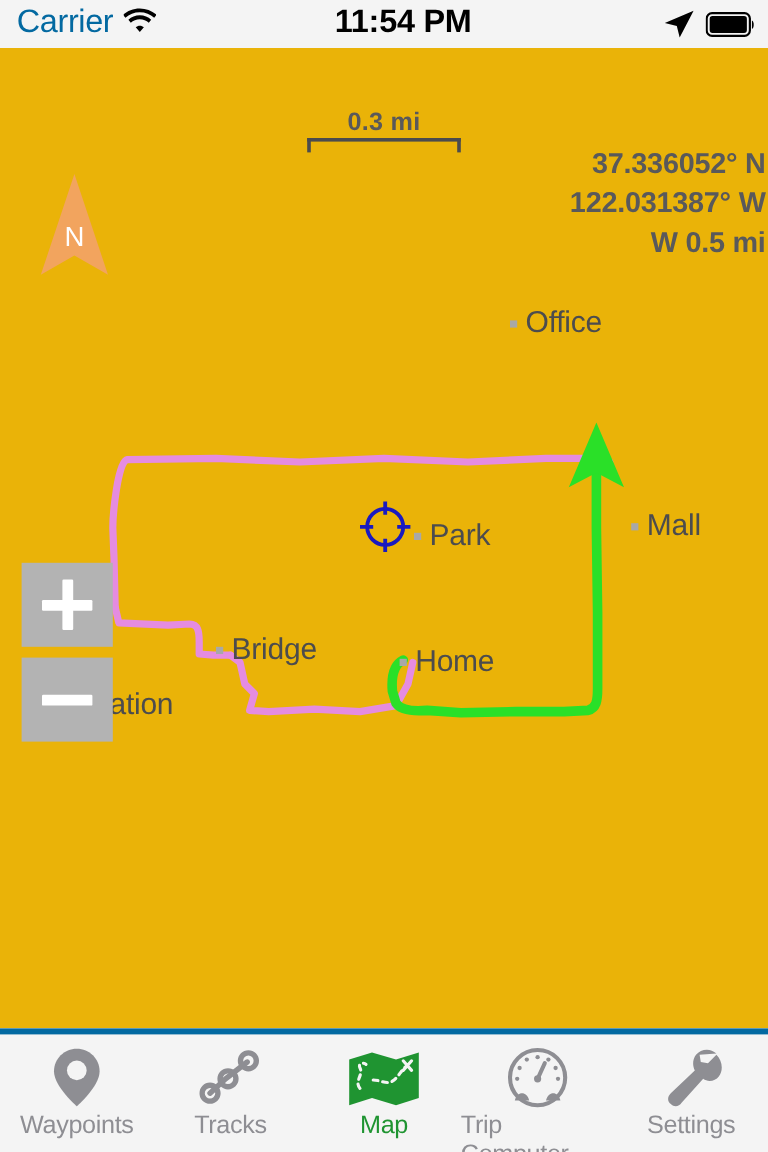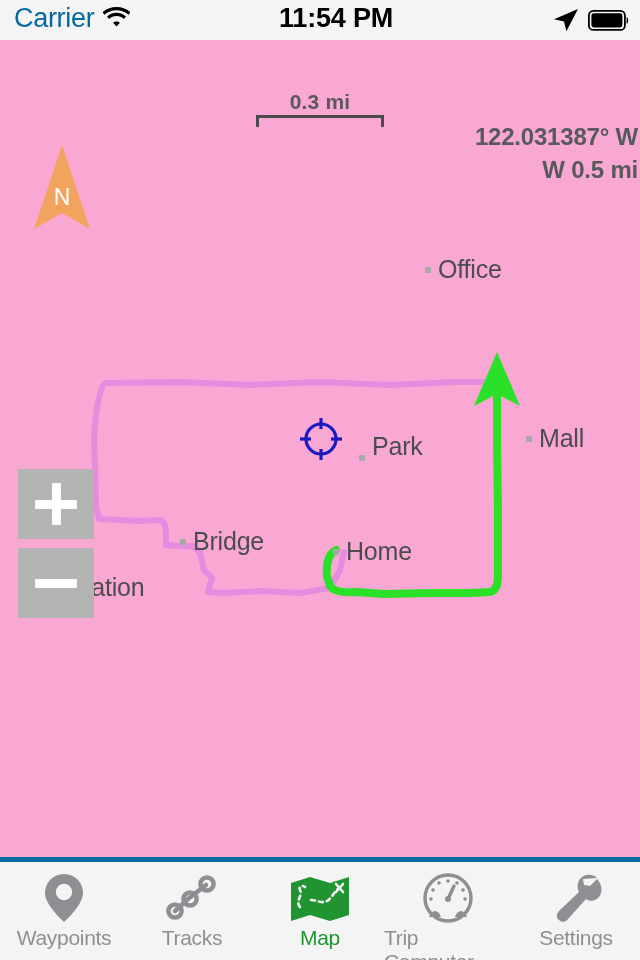"0.3 mi" #map-canvas { background: #f9a8d4 -> #eab308 }
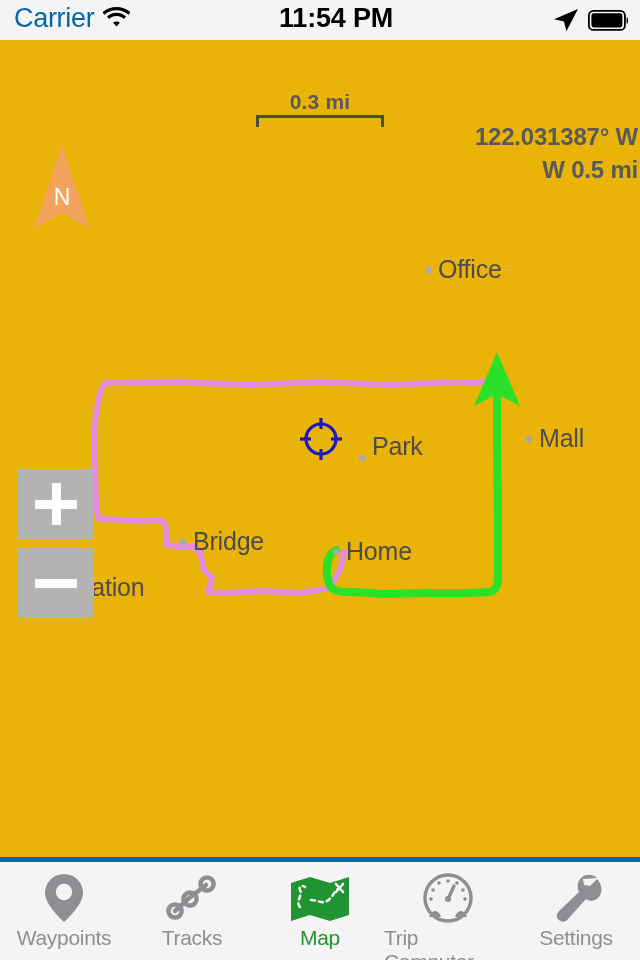"37.336052° N" div { html: none -> <div>37.336052° N</div> }
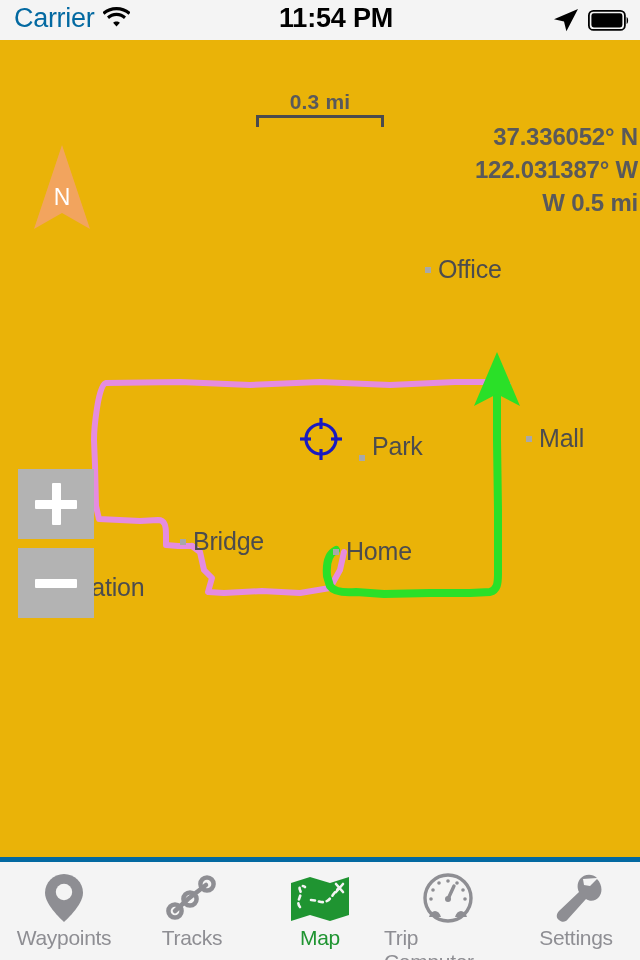"Park" div.poi { align-items: flex-end -> none; left: 359px -> 345px }
